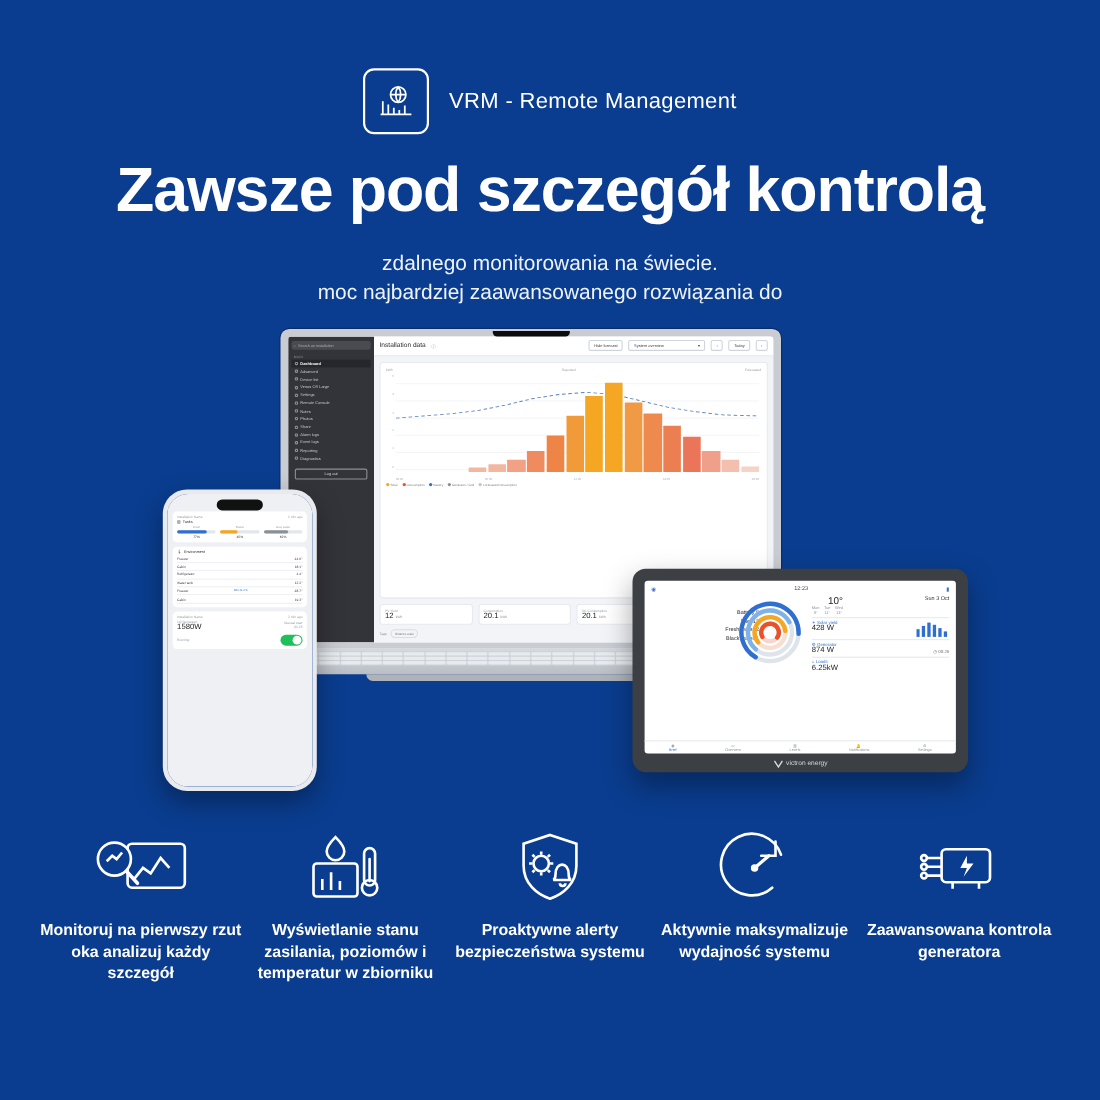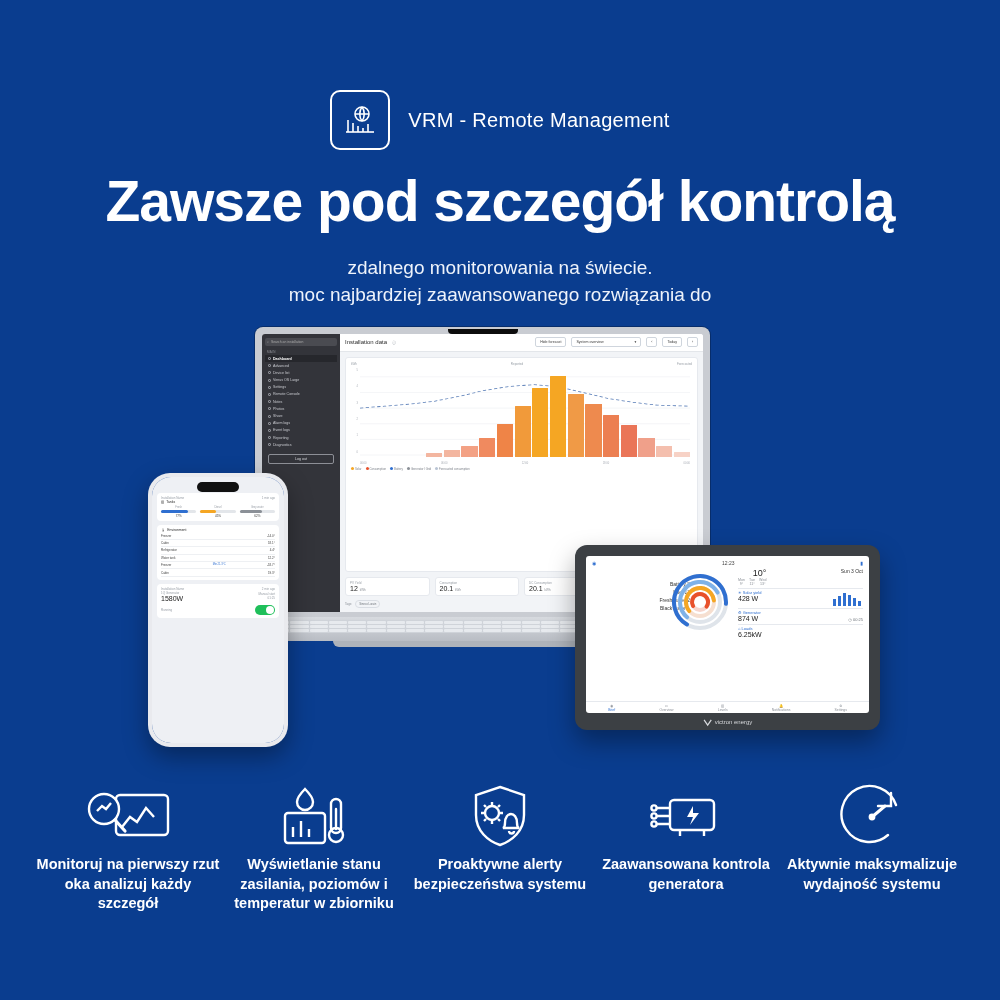"VRM - Remote Management" .brand-row { padding-top: 90px -> 62px }
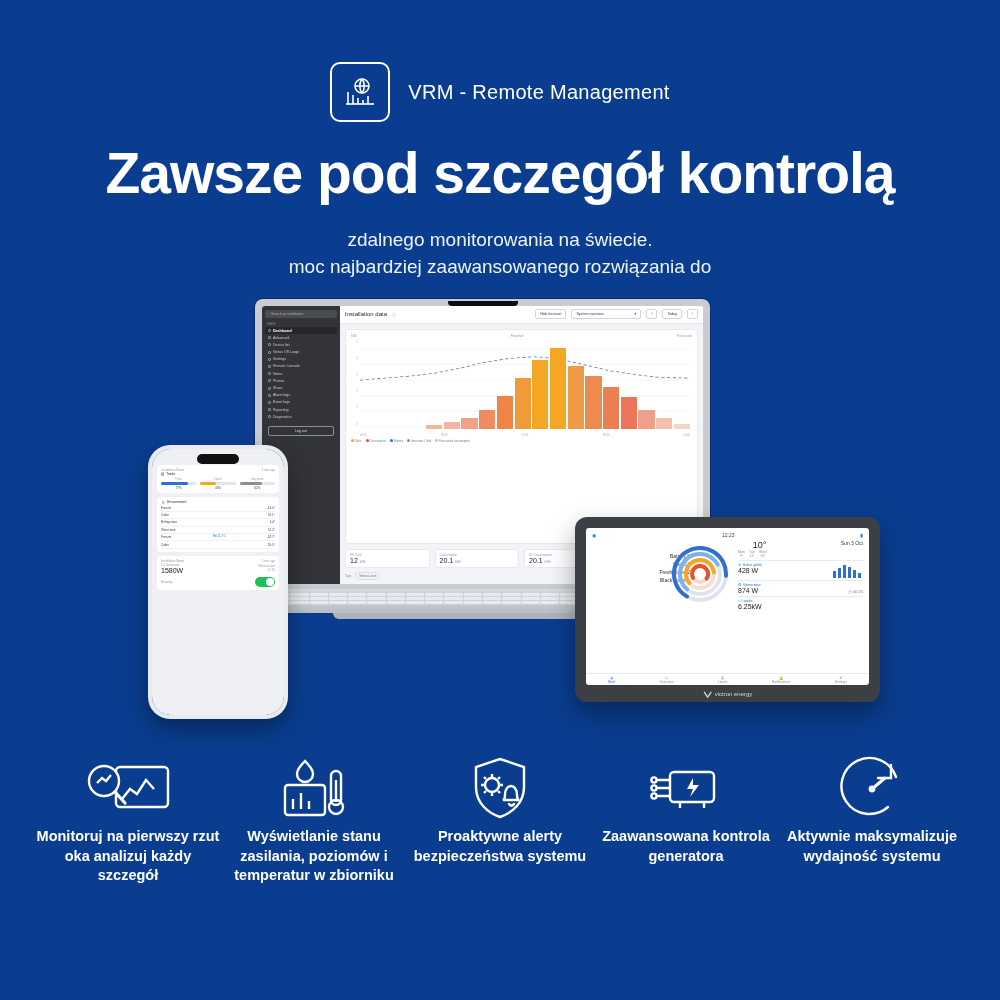"Monitoruj na pierwszy rzut oka" .feature p { margin-top: none -> 10px }
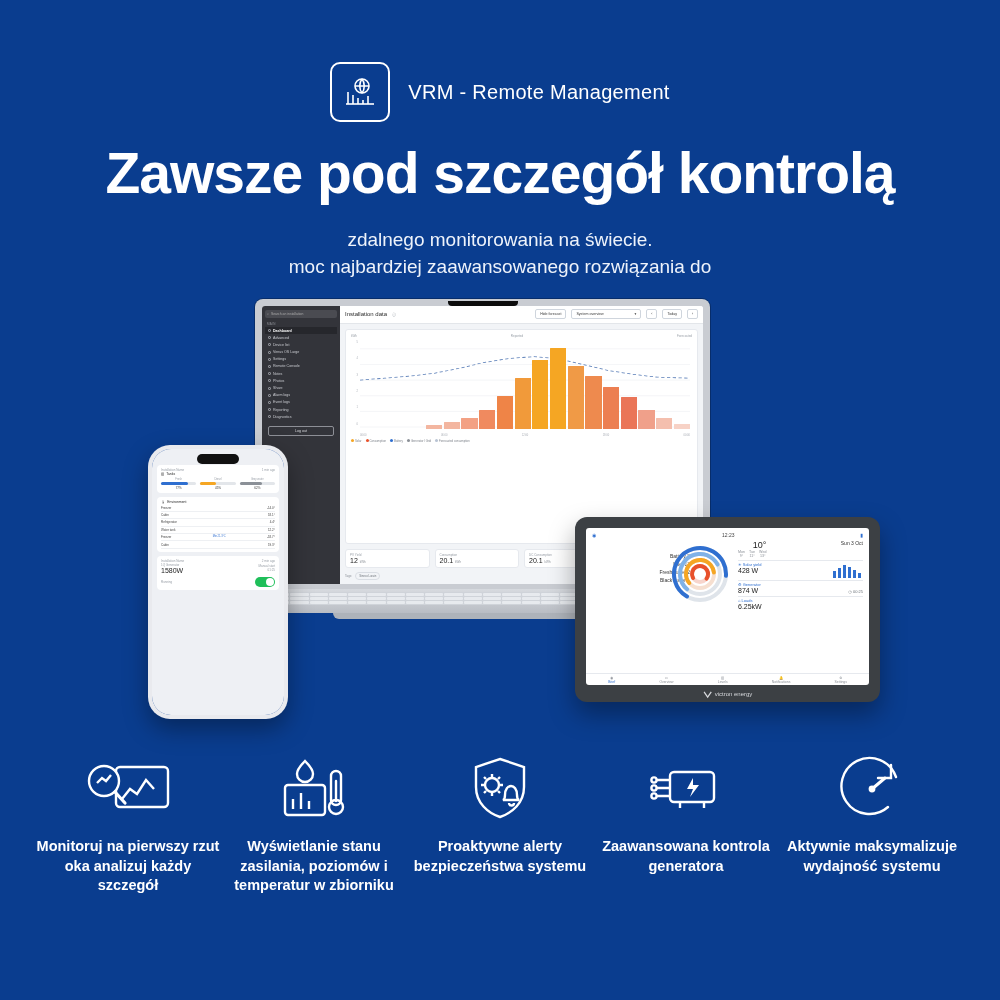"Zaawansowana kontrola generatora" div.feature { order: before "Aktywnie maksymalizuje wydajność systemu" -> after "Aktywnie maksymalizuje wydajność systemu" }
